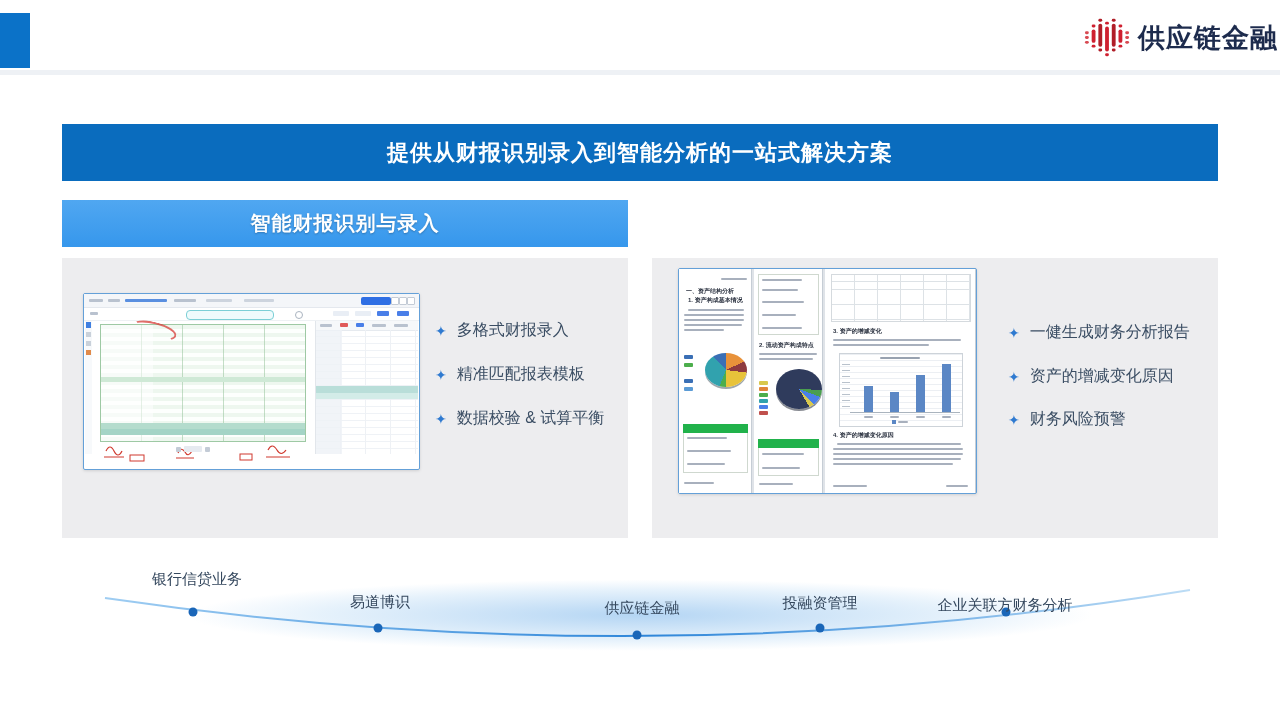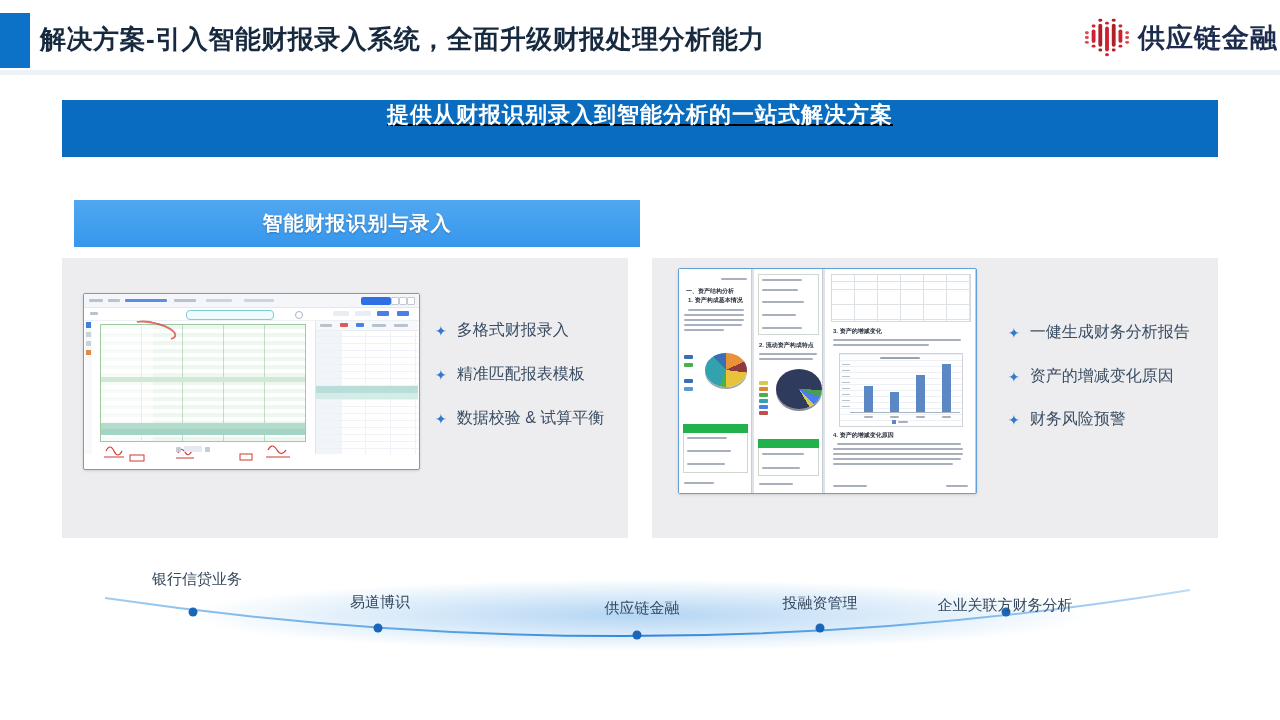"解决方案-引入智能财报录入系统，全面升级财报处理分析能力" div.abs { html: <div>解决方案-引入智能财报录入系统，全面升级财报处理分析能力</div> -> none }
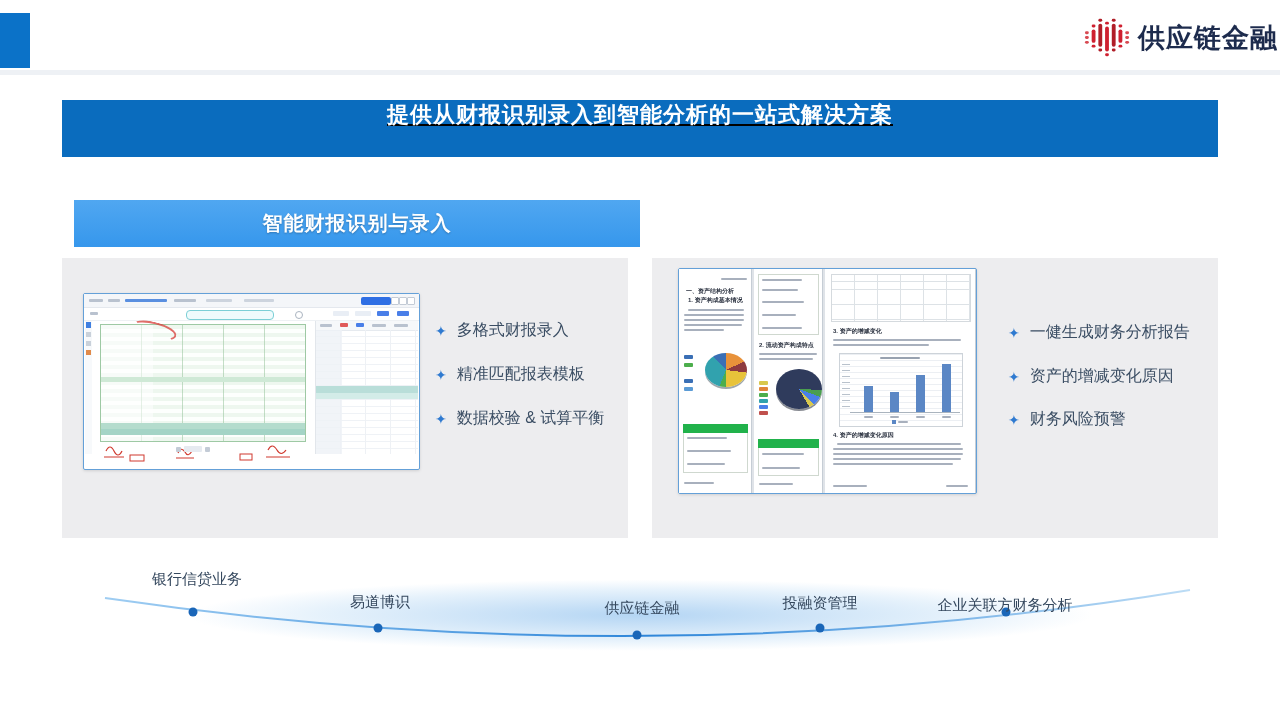"提供从财报识别录入到智能分析的一站式解决方案" #banner { align-items: none -> center; text-decoration: underline -> none; top: 100px -> 124px }
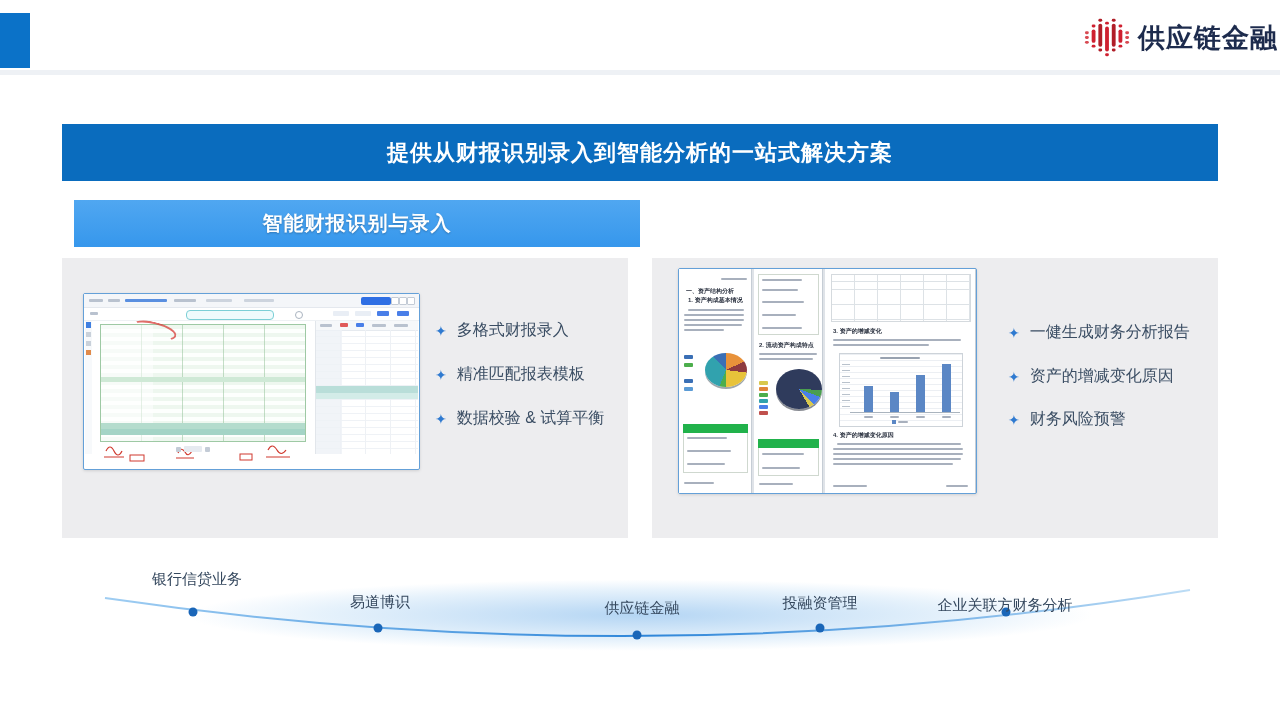"智能财报识别与录入" div.abs { left: 74px -> 62px }
